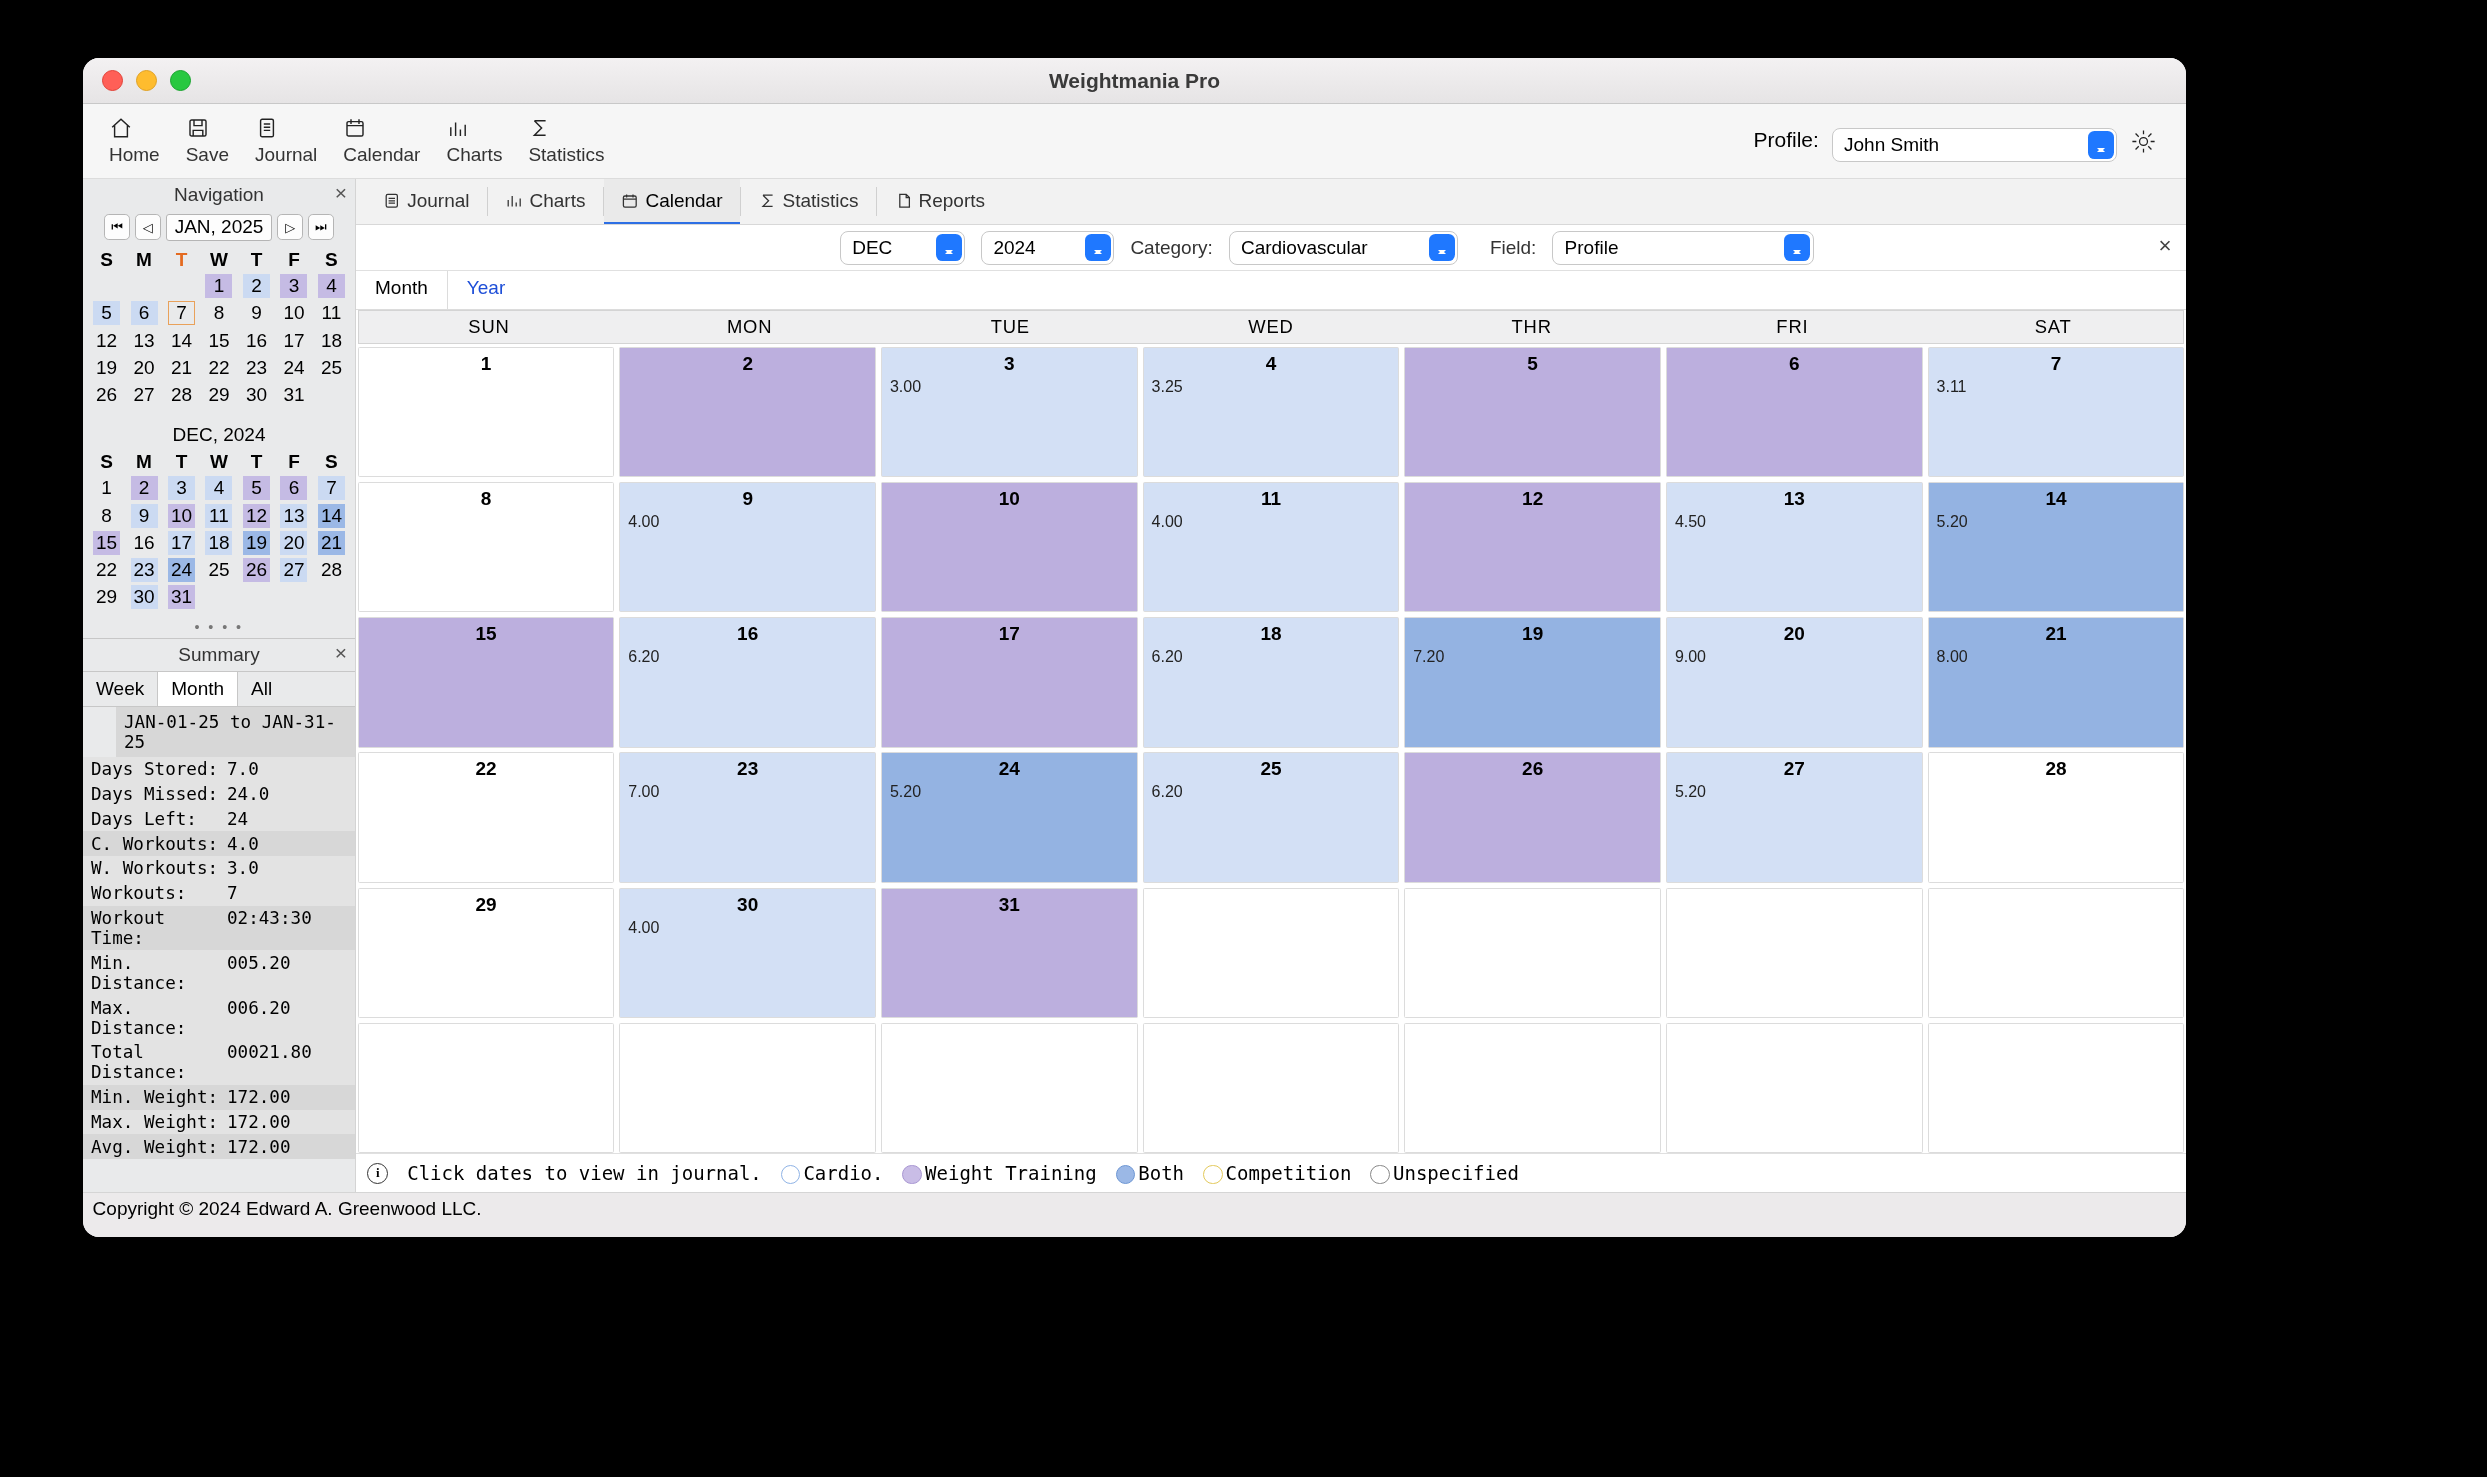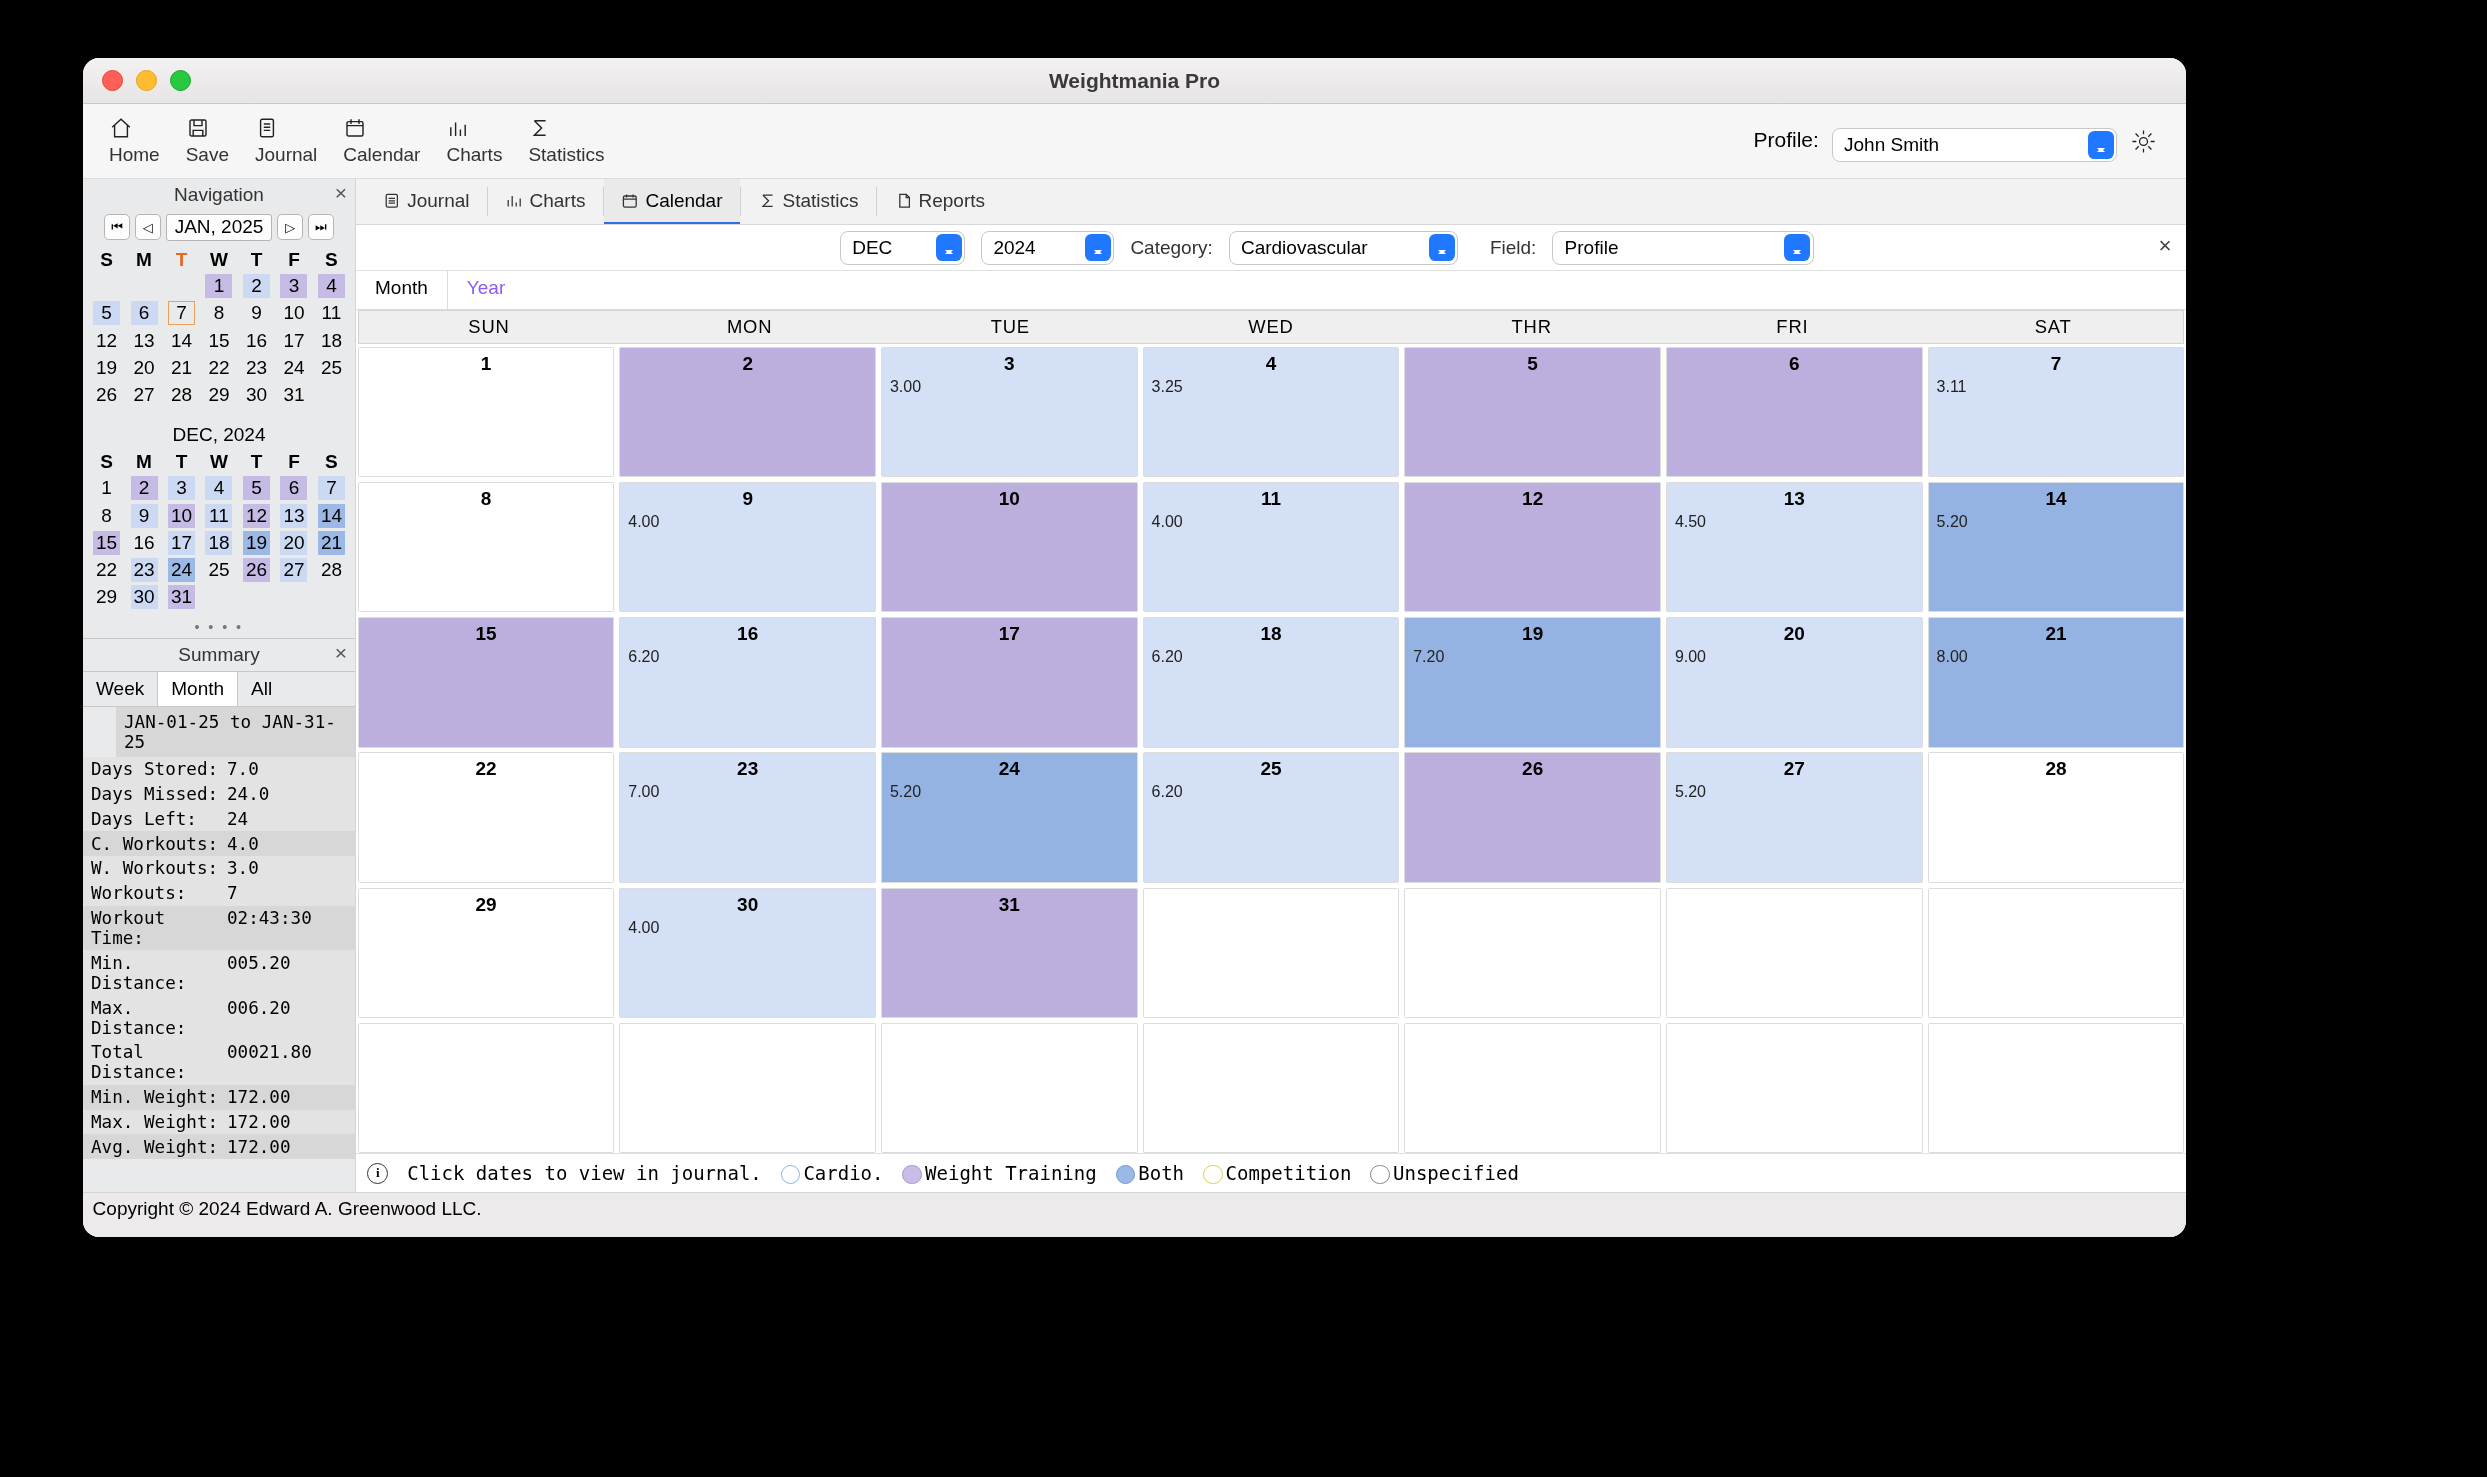"Year" .viewtabs div:not(.active) { color: #8b5cf6 -> #1d4ed8 }
